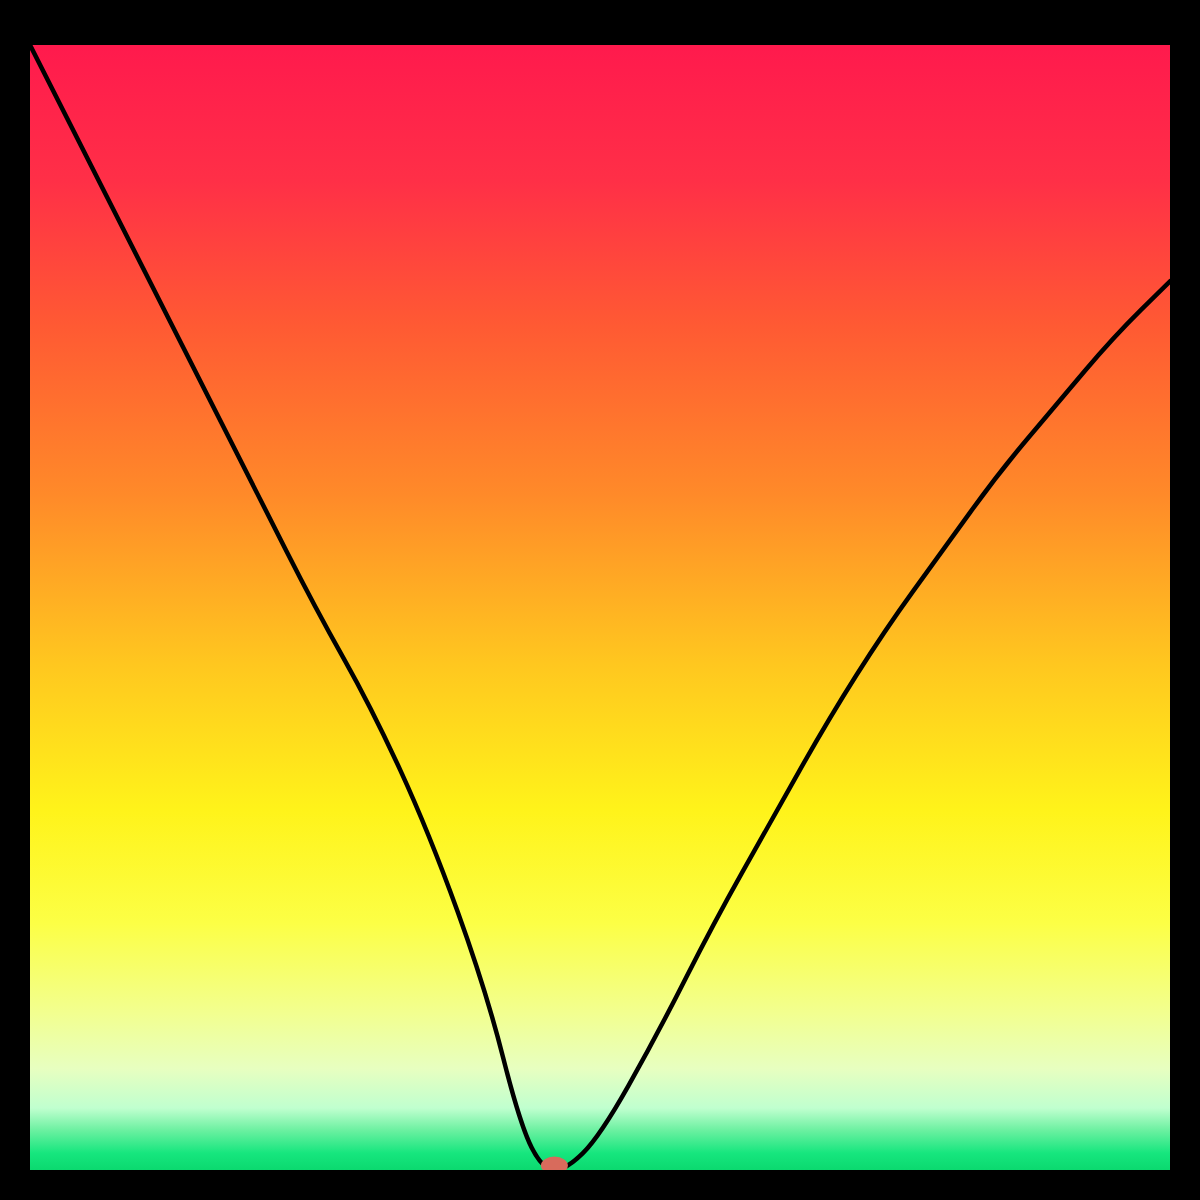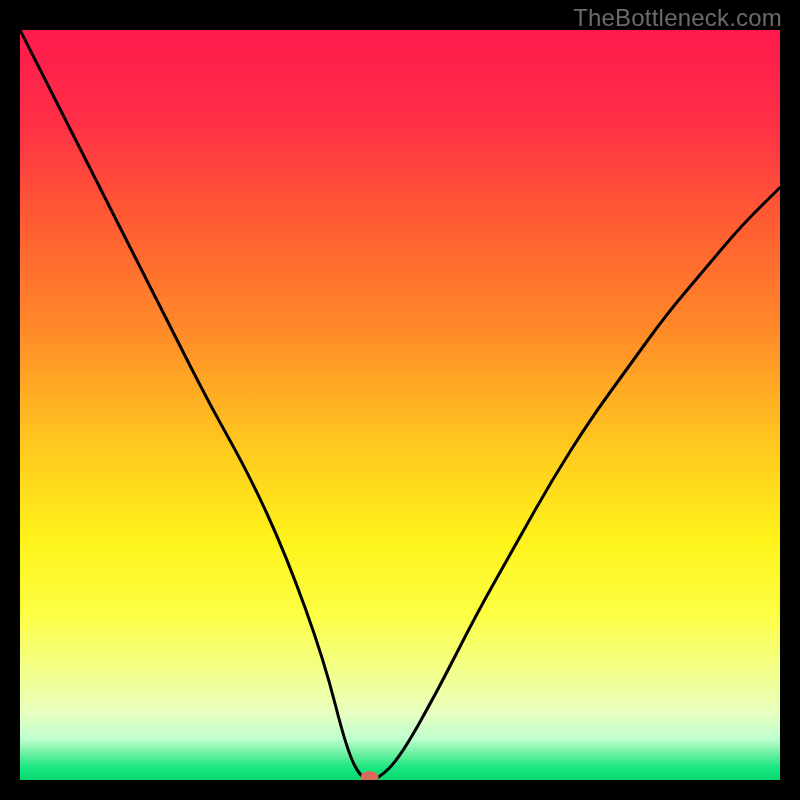"TheBottleneck.com" div.watermark { html: <div>TheBottleneck.com</div> -> none }
